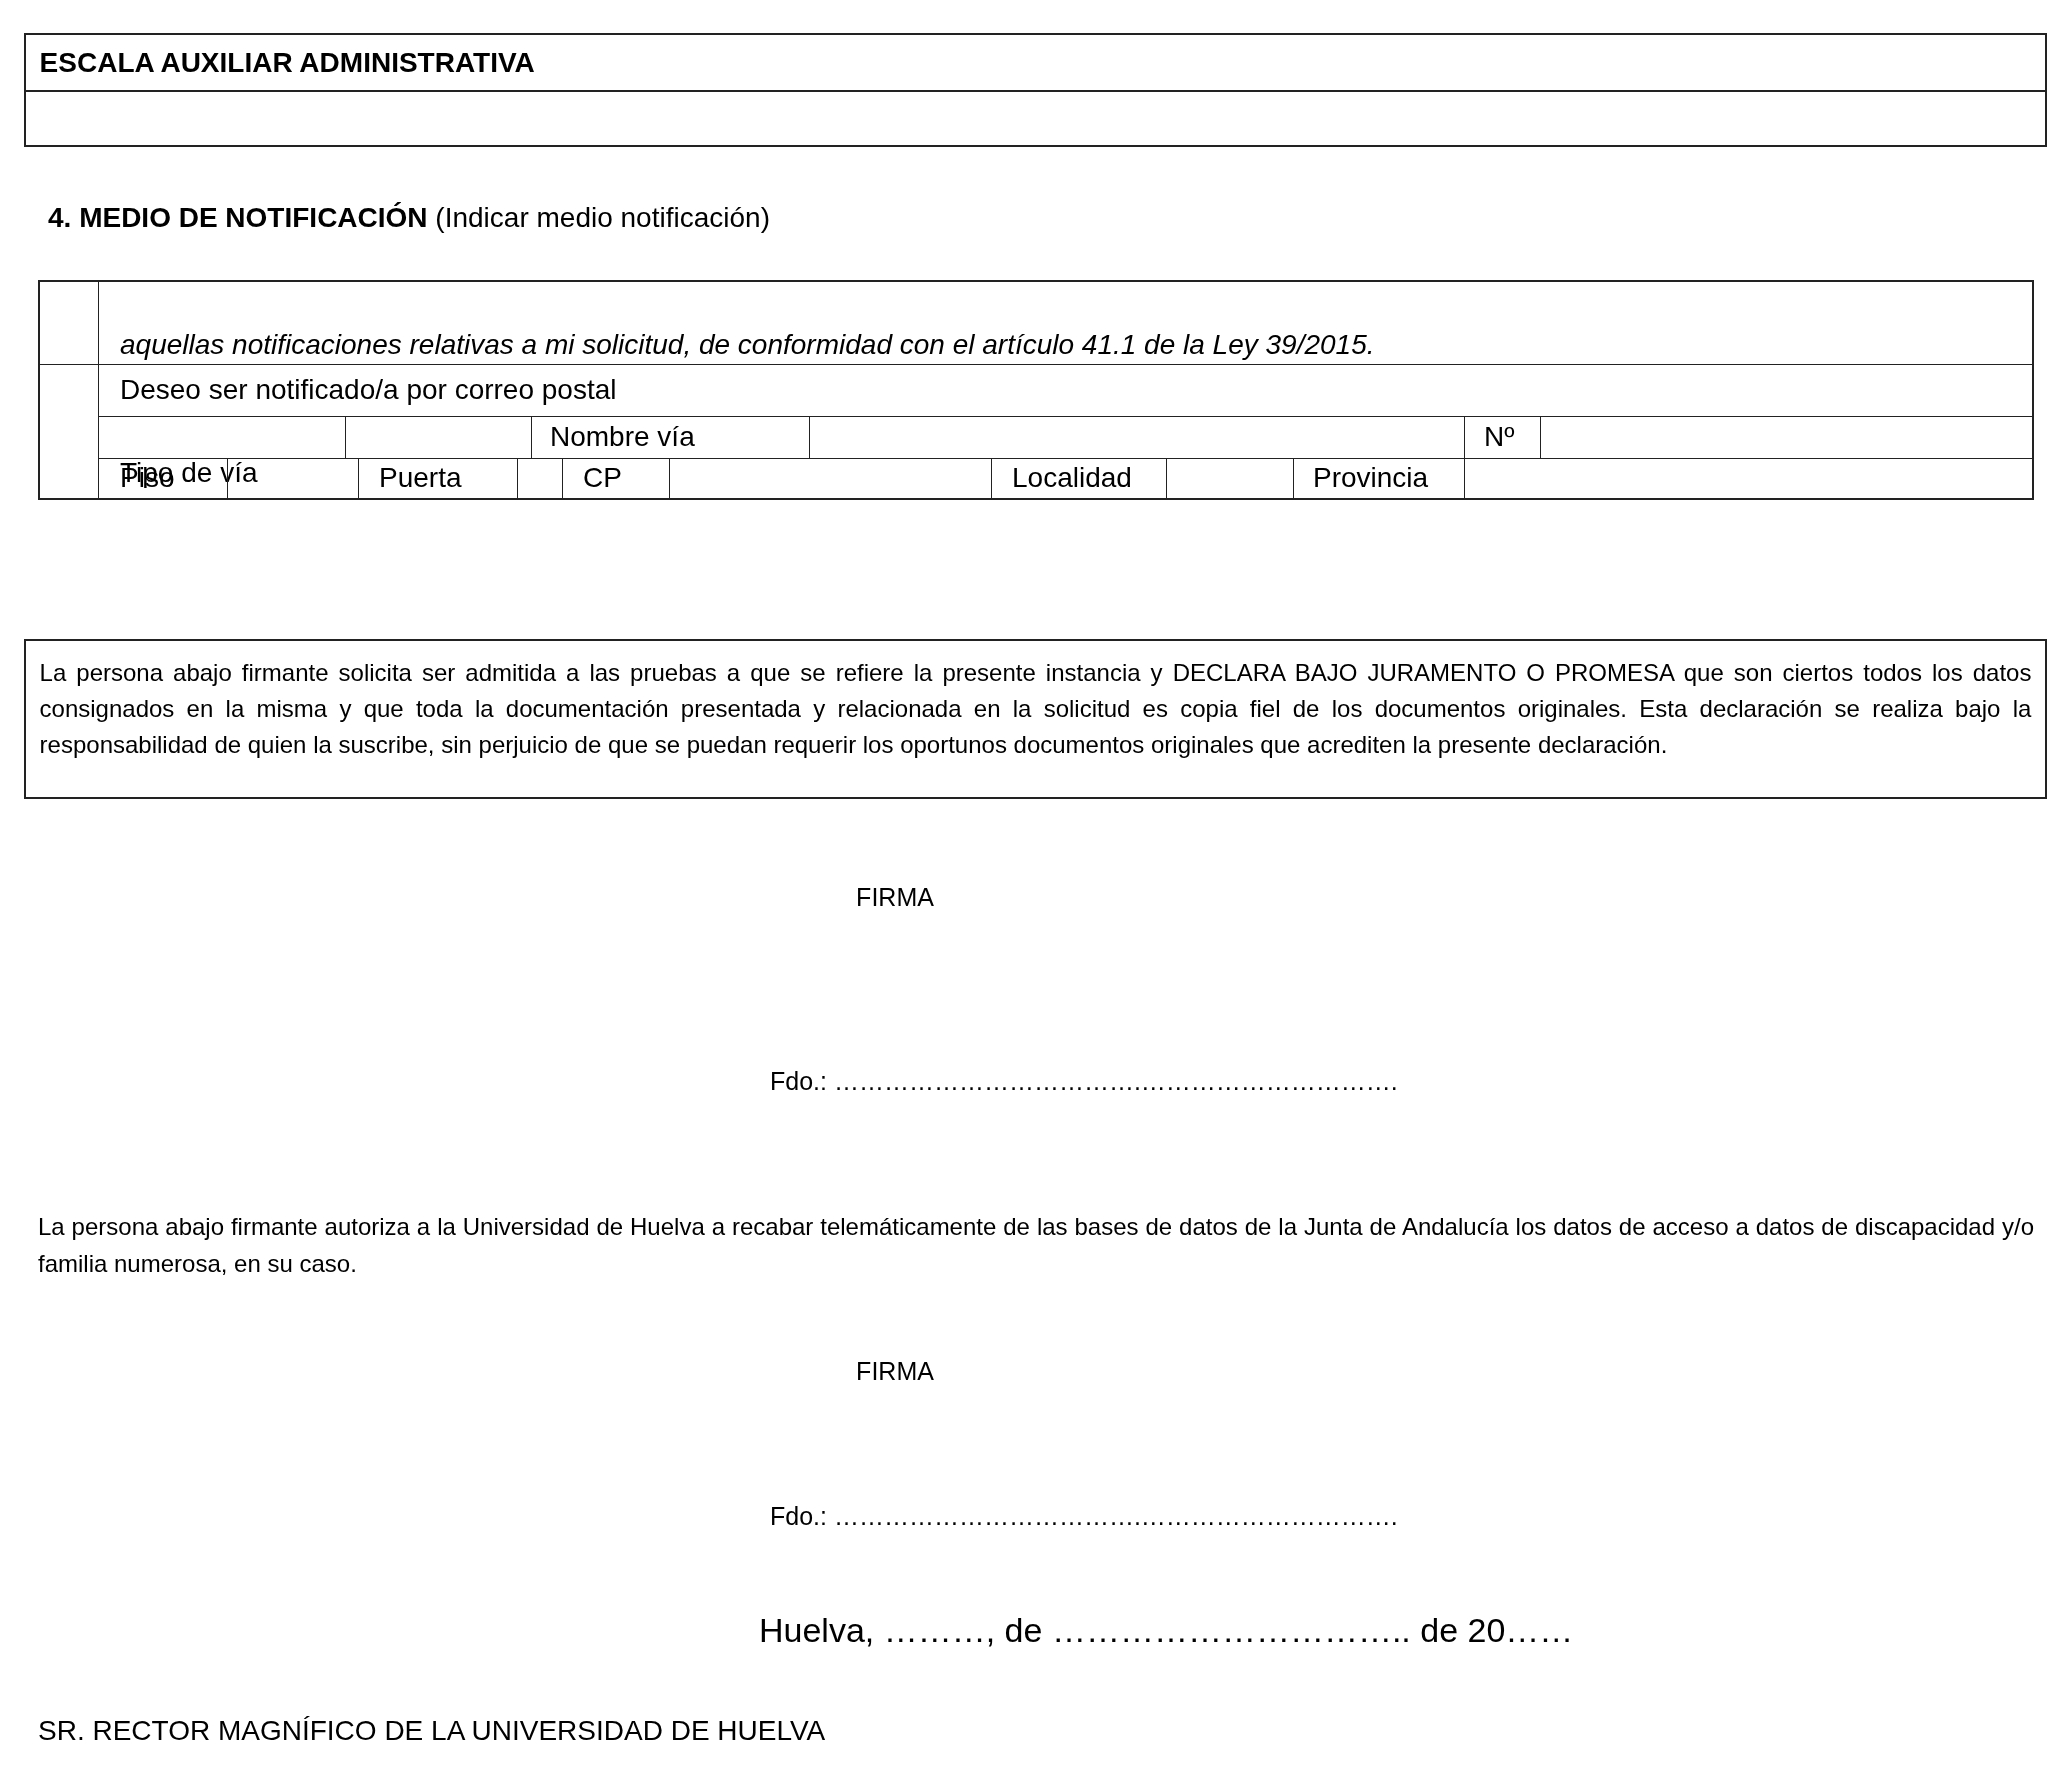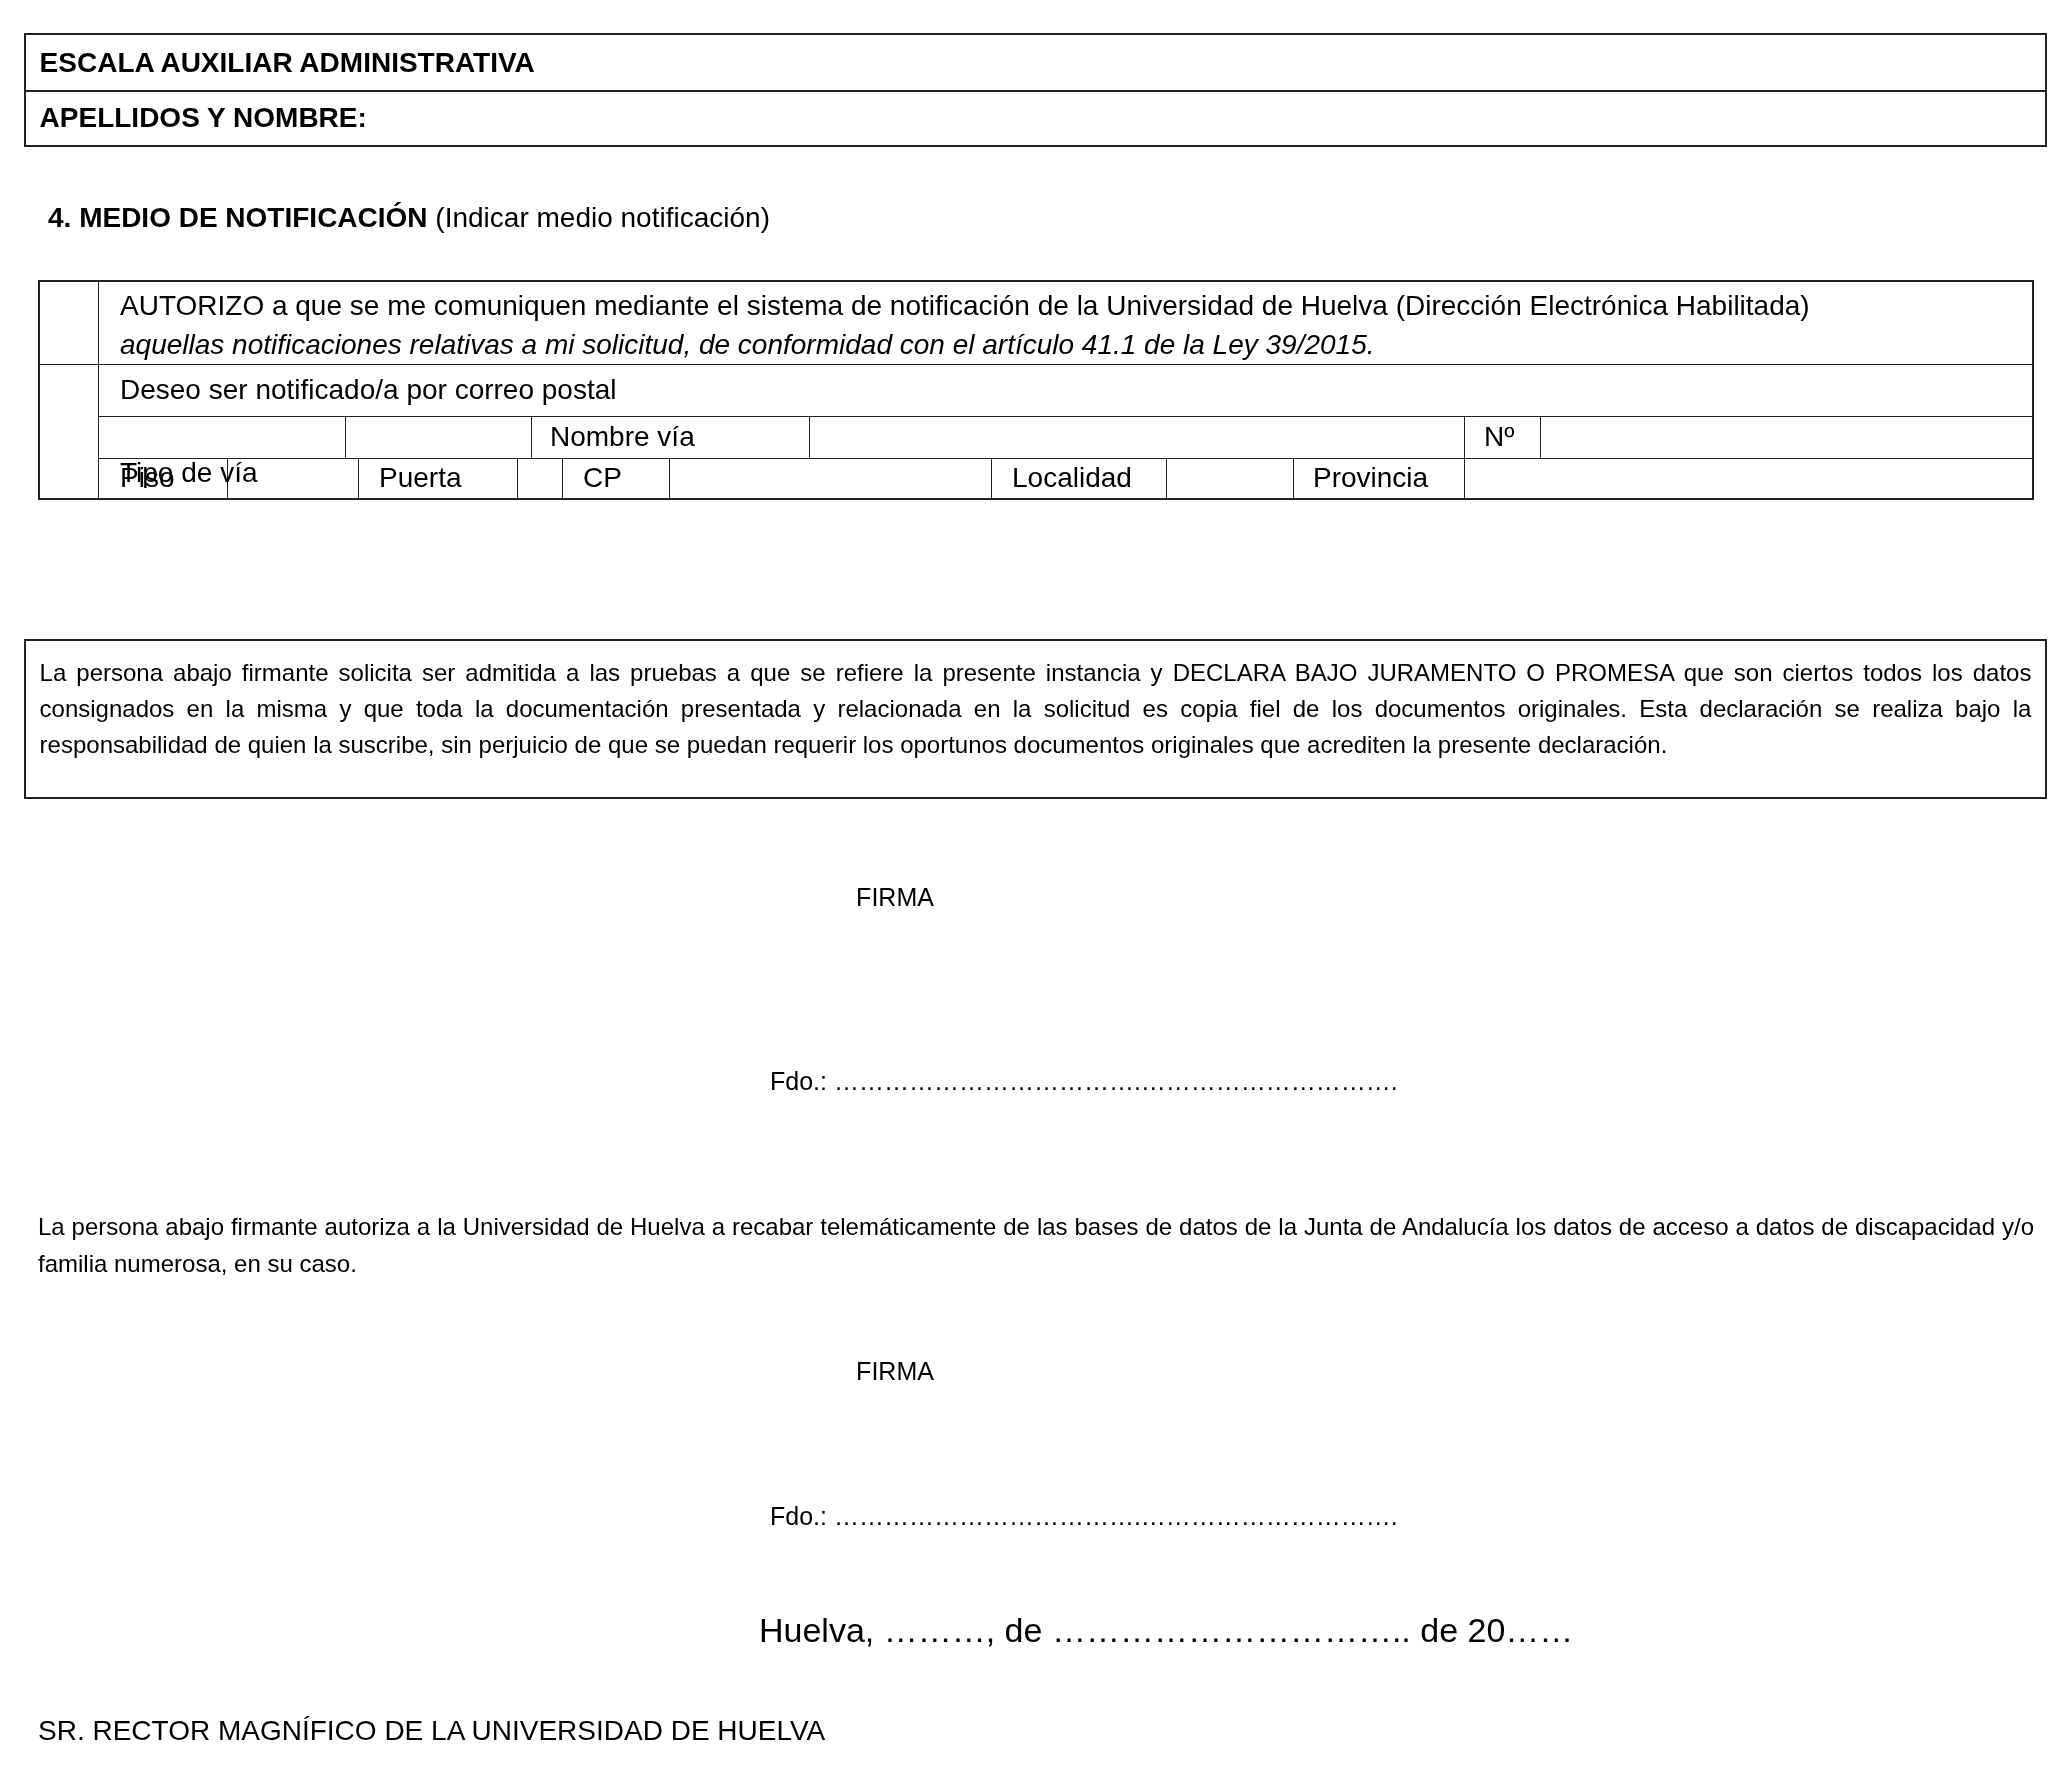"APELLIDOS Y NOMBRE:" div.row { html: <div> <span>APELLIDOS Y NOMBRE:</span> </div> -> none }
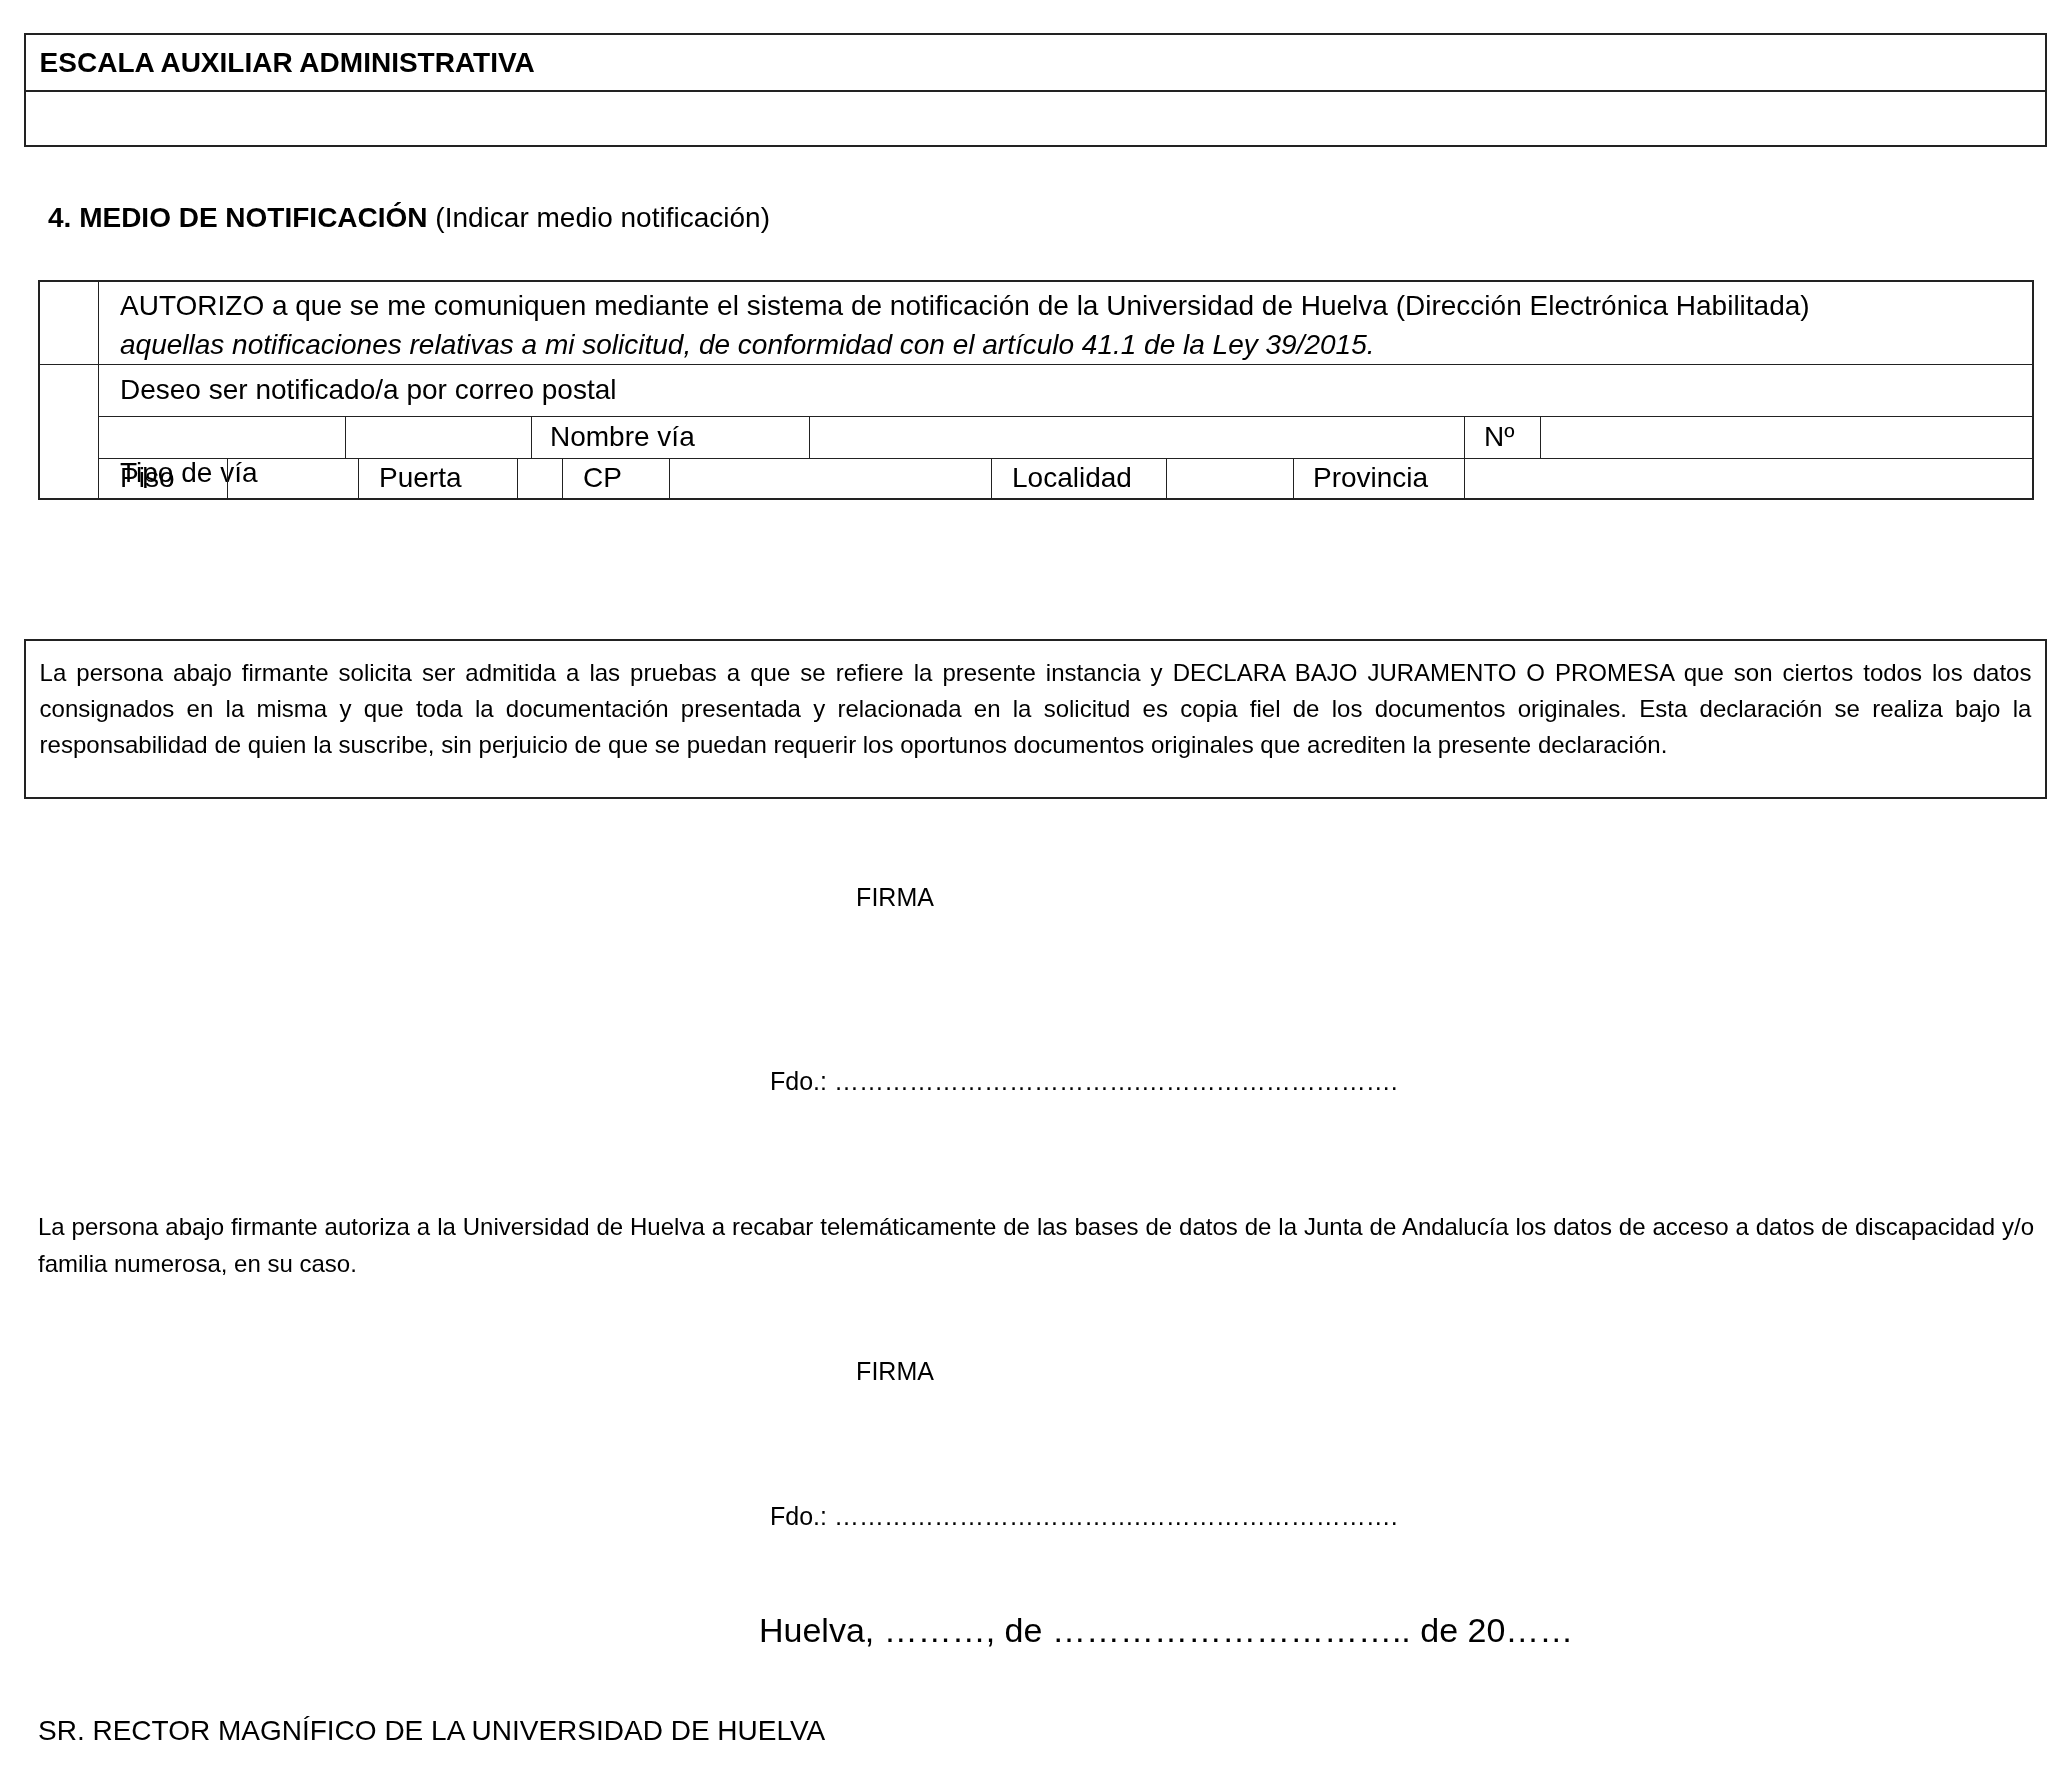"AUTORIZO a que se me" div.cell-text { html: <div>AUTORIZO a que se me comuniquen mediante el sistema de notificación de la Universidad de Huelva (Dirección Electrónica Habilitada)</div> -> none }
